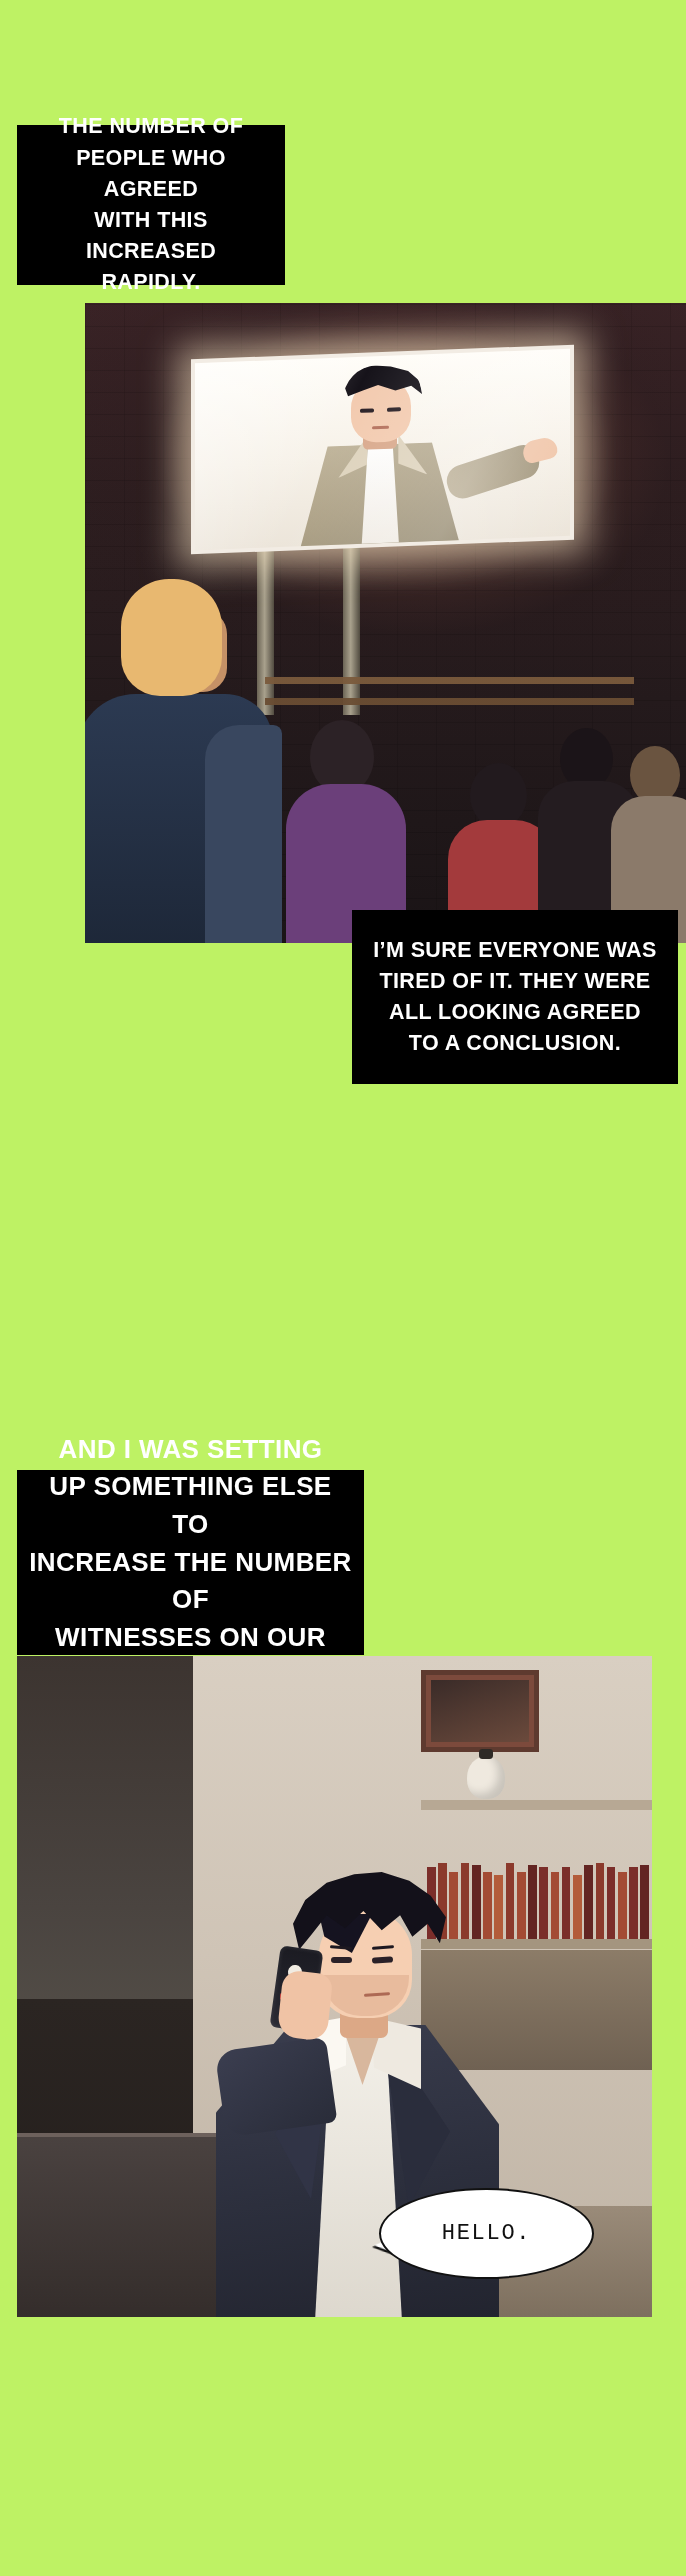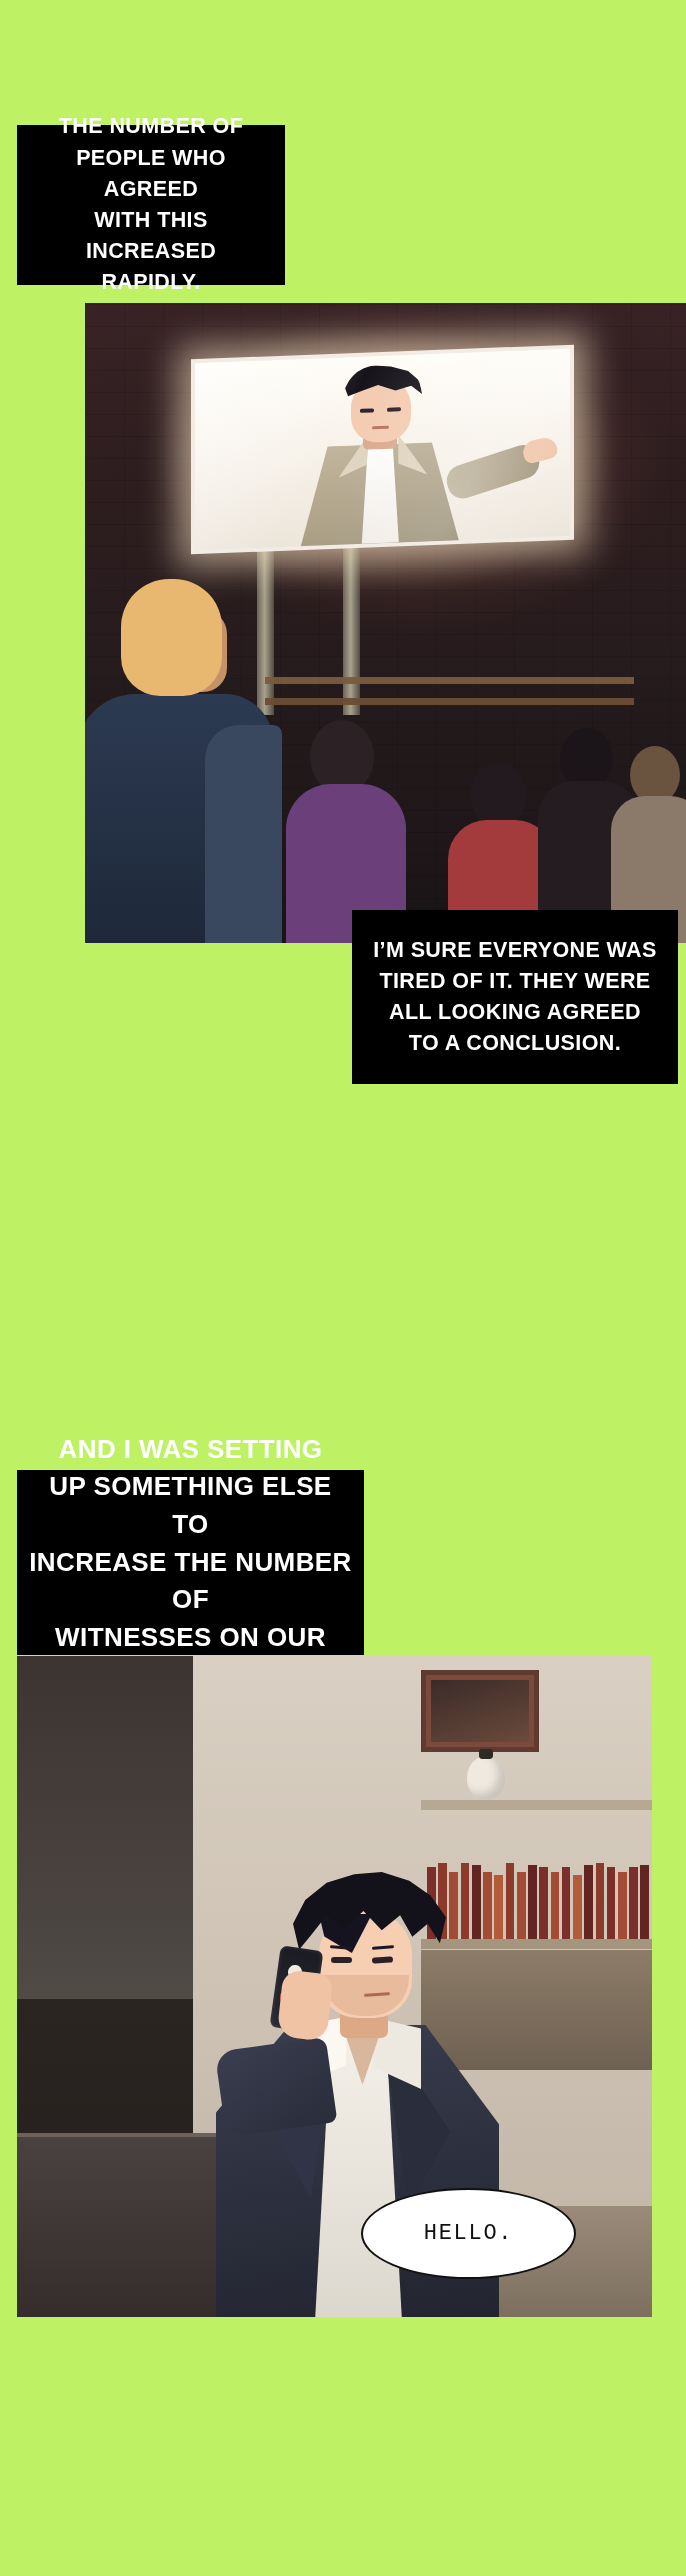"HELLO." .bubble { left: 361px -> 379px }
